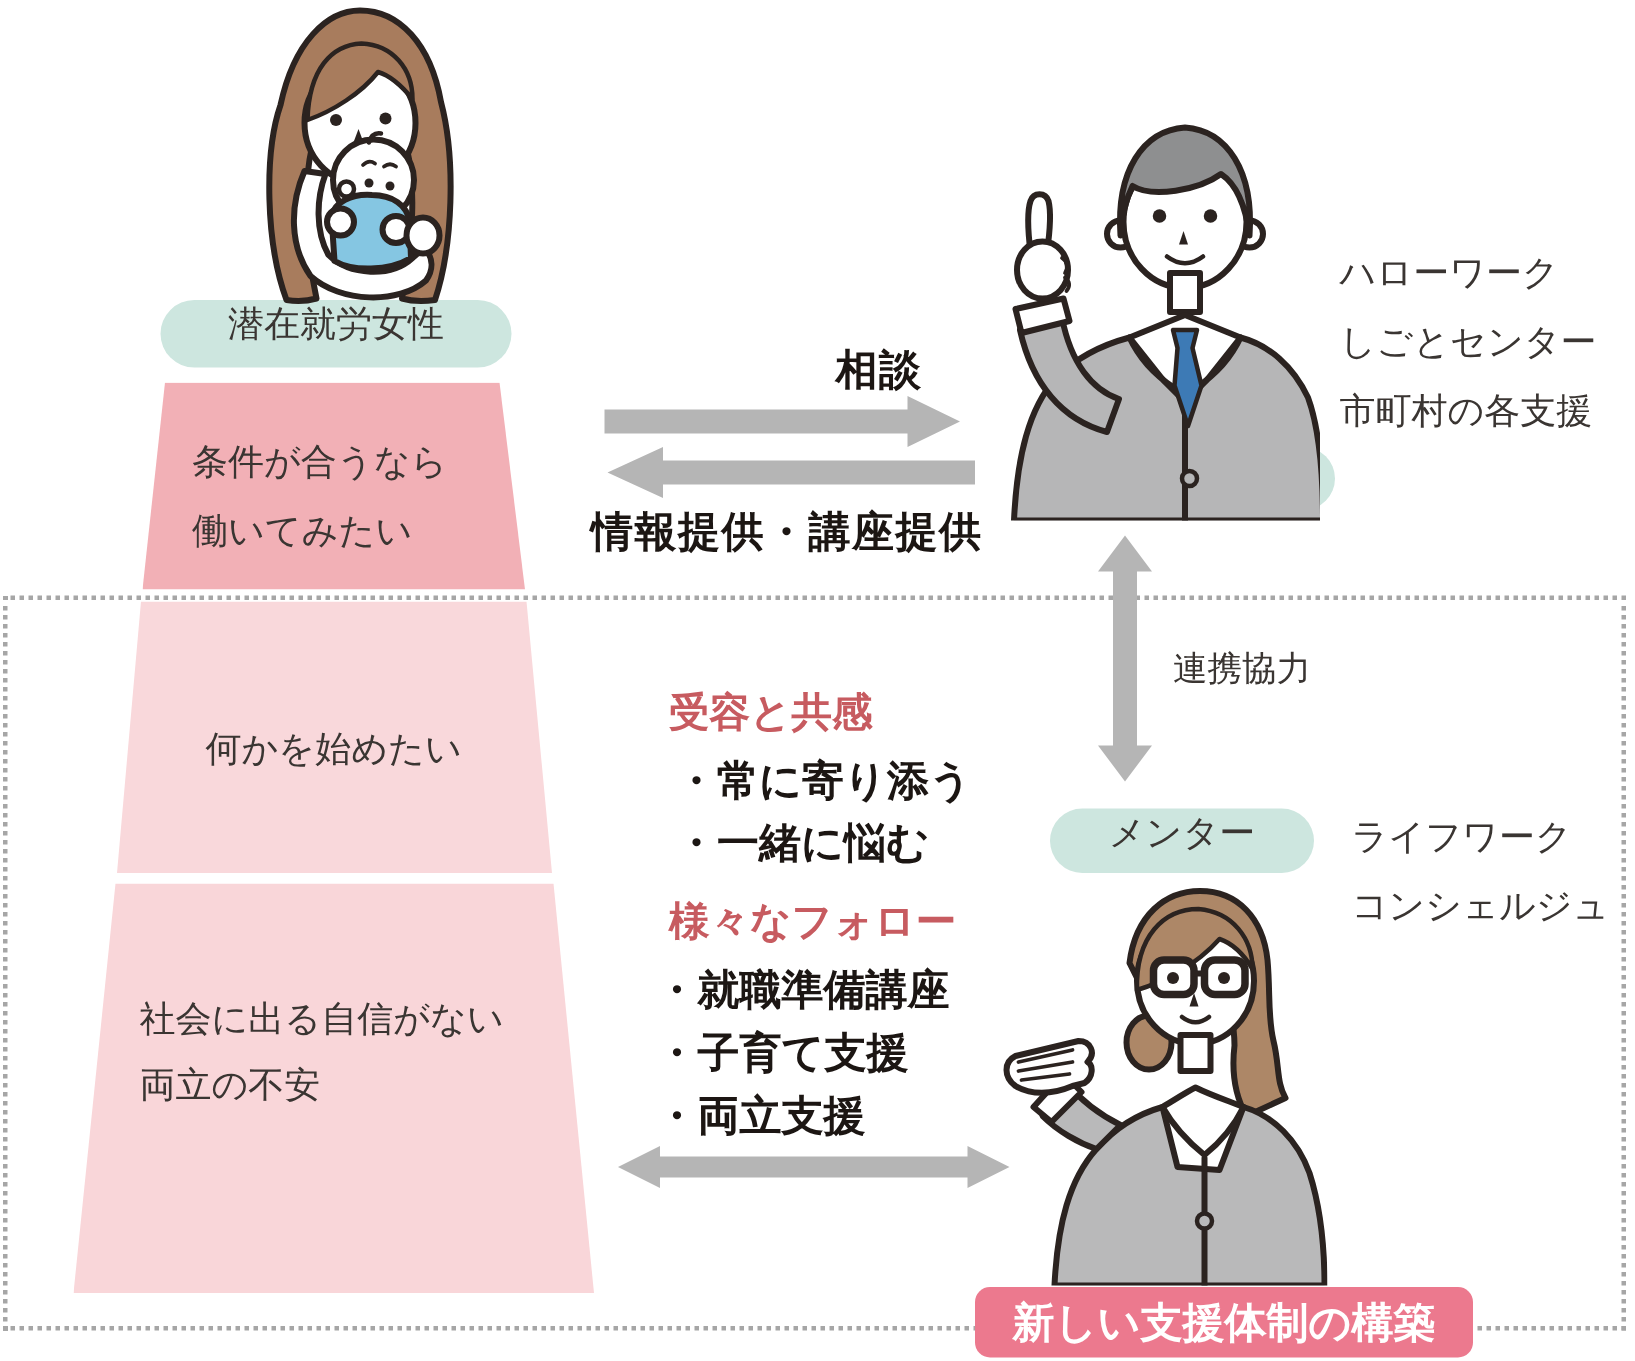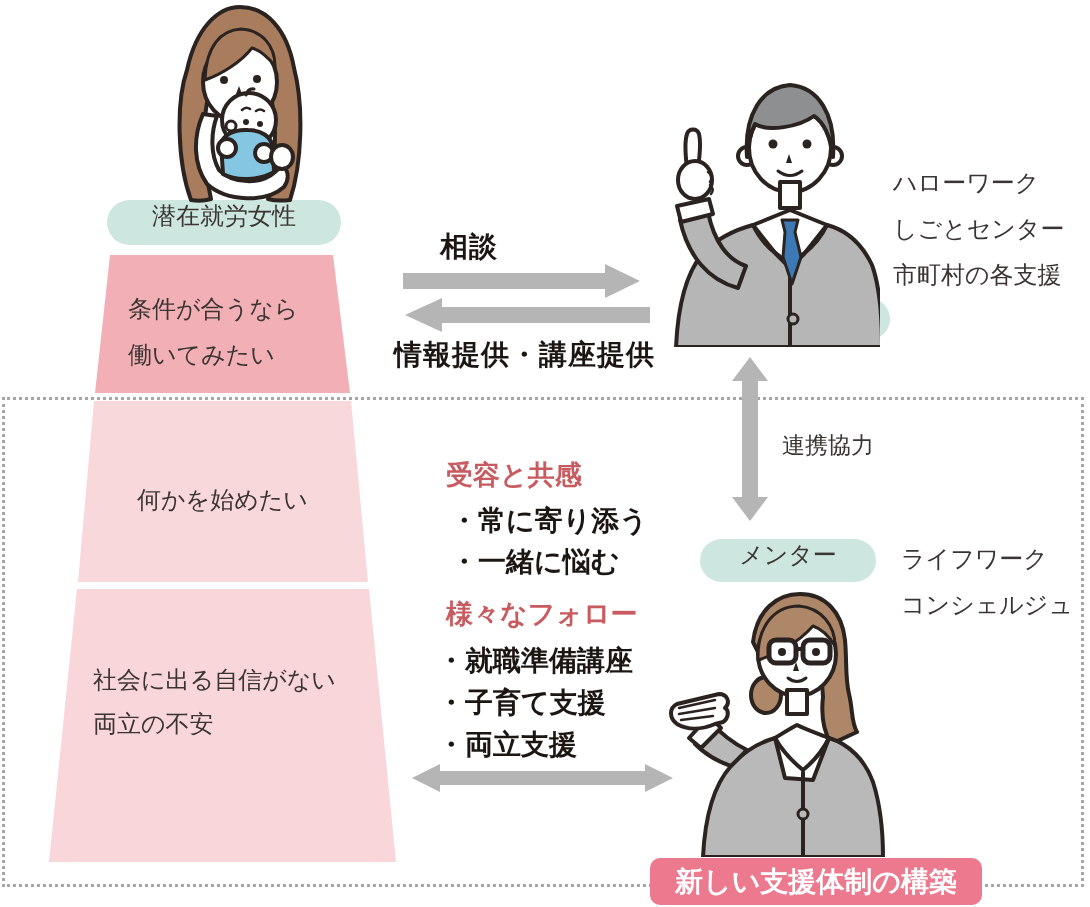"相談" #label-consult { text-align: left -> right }
